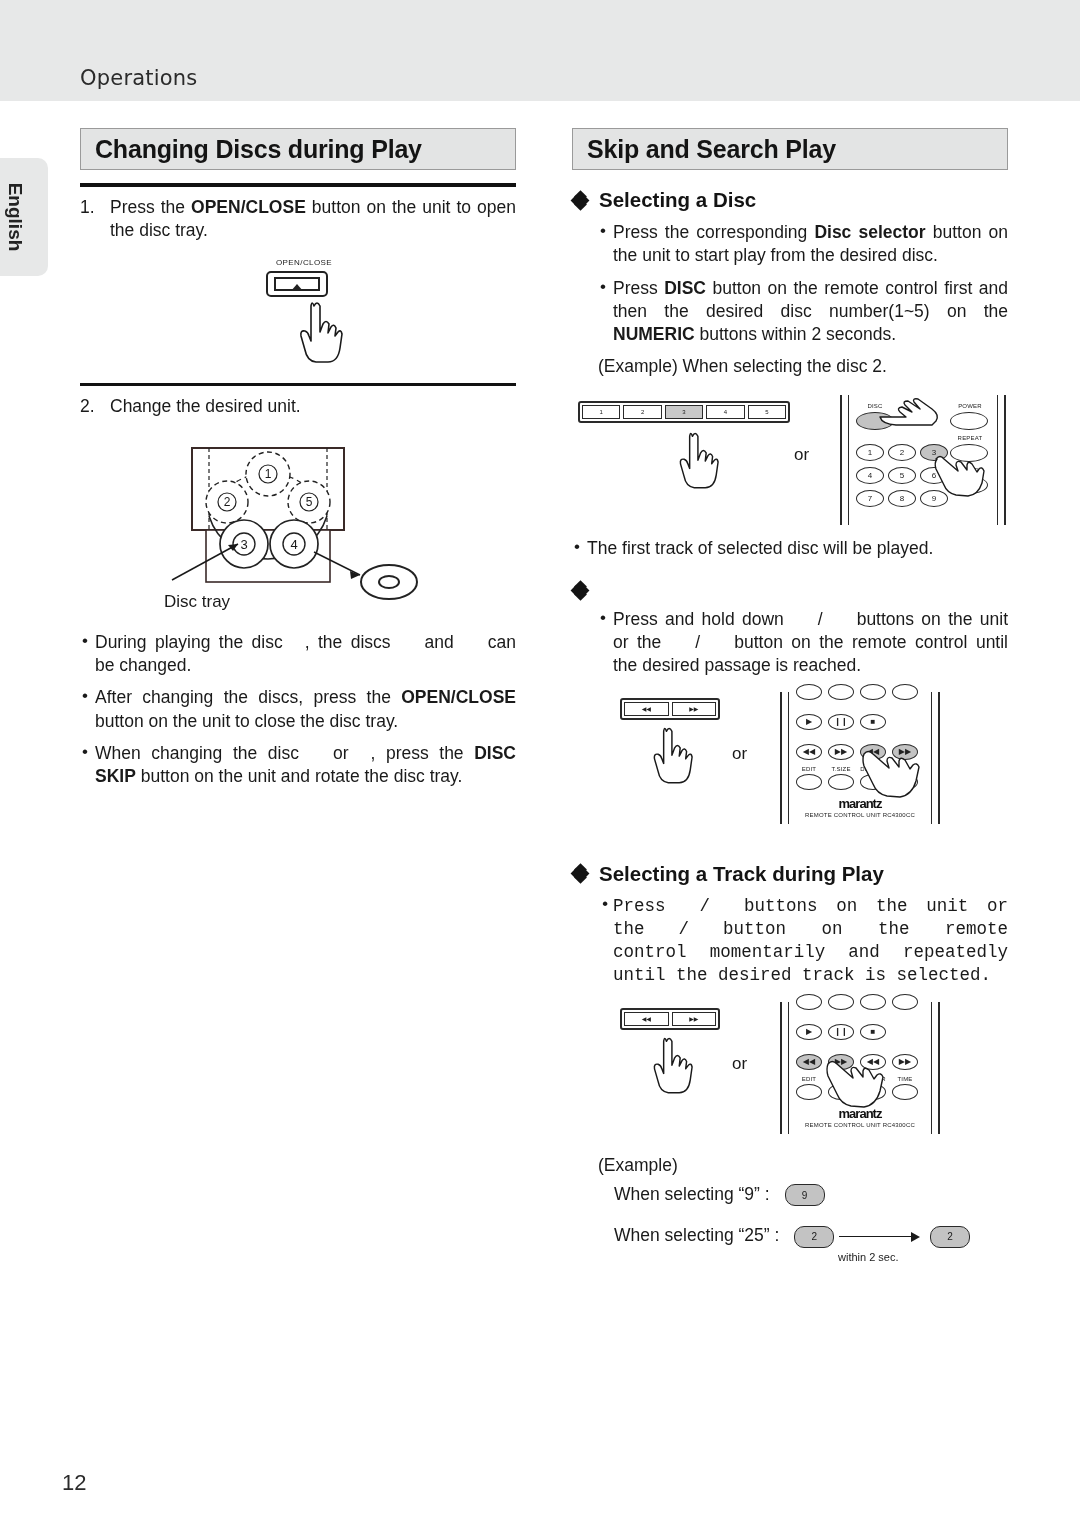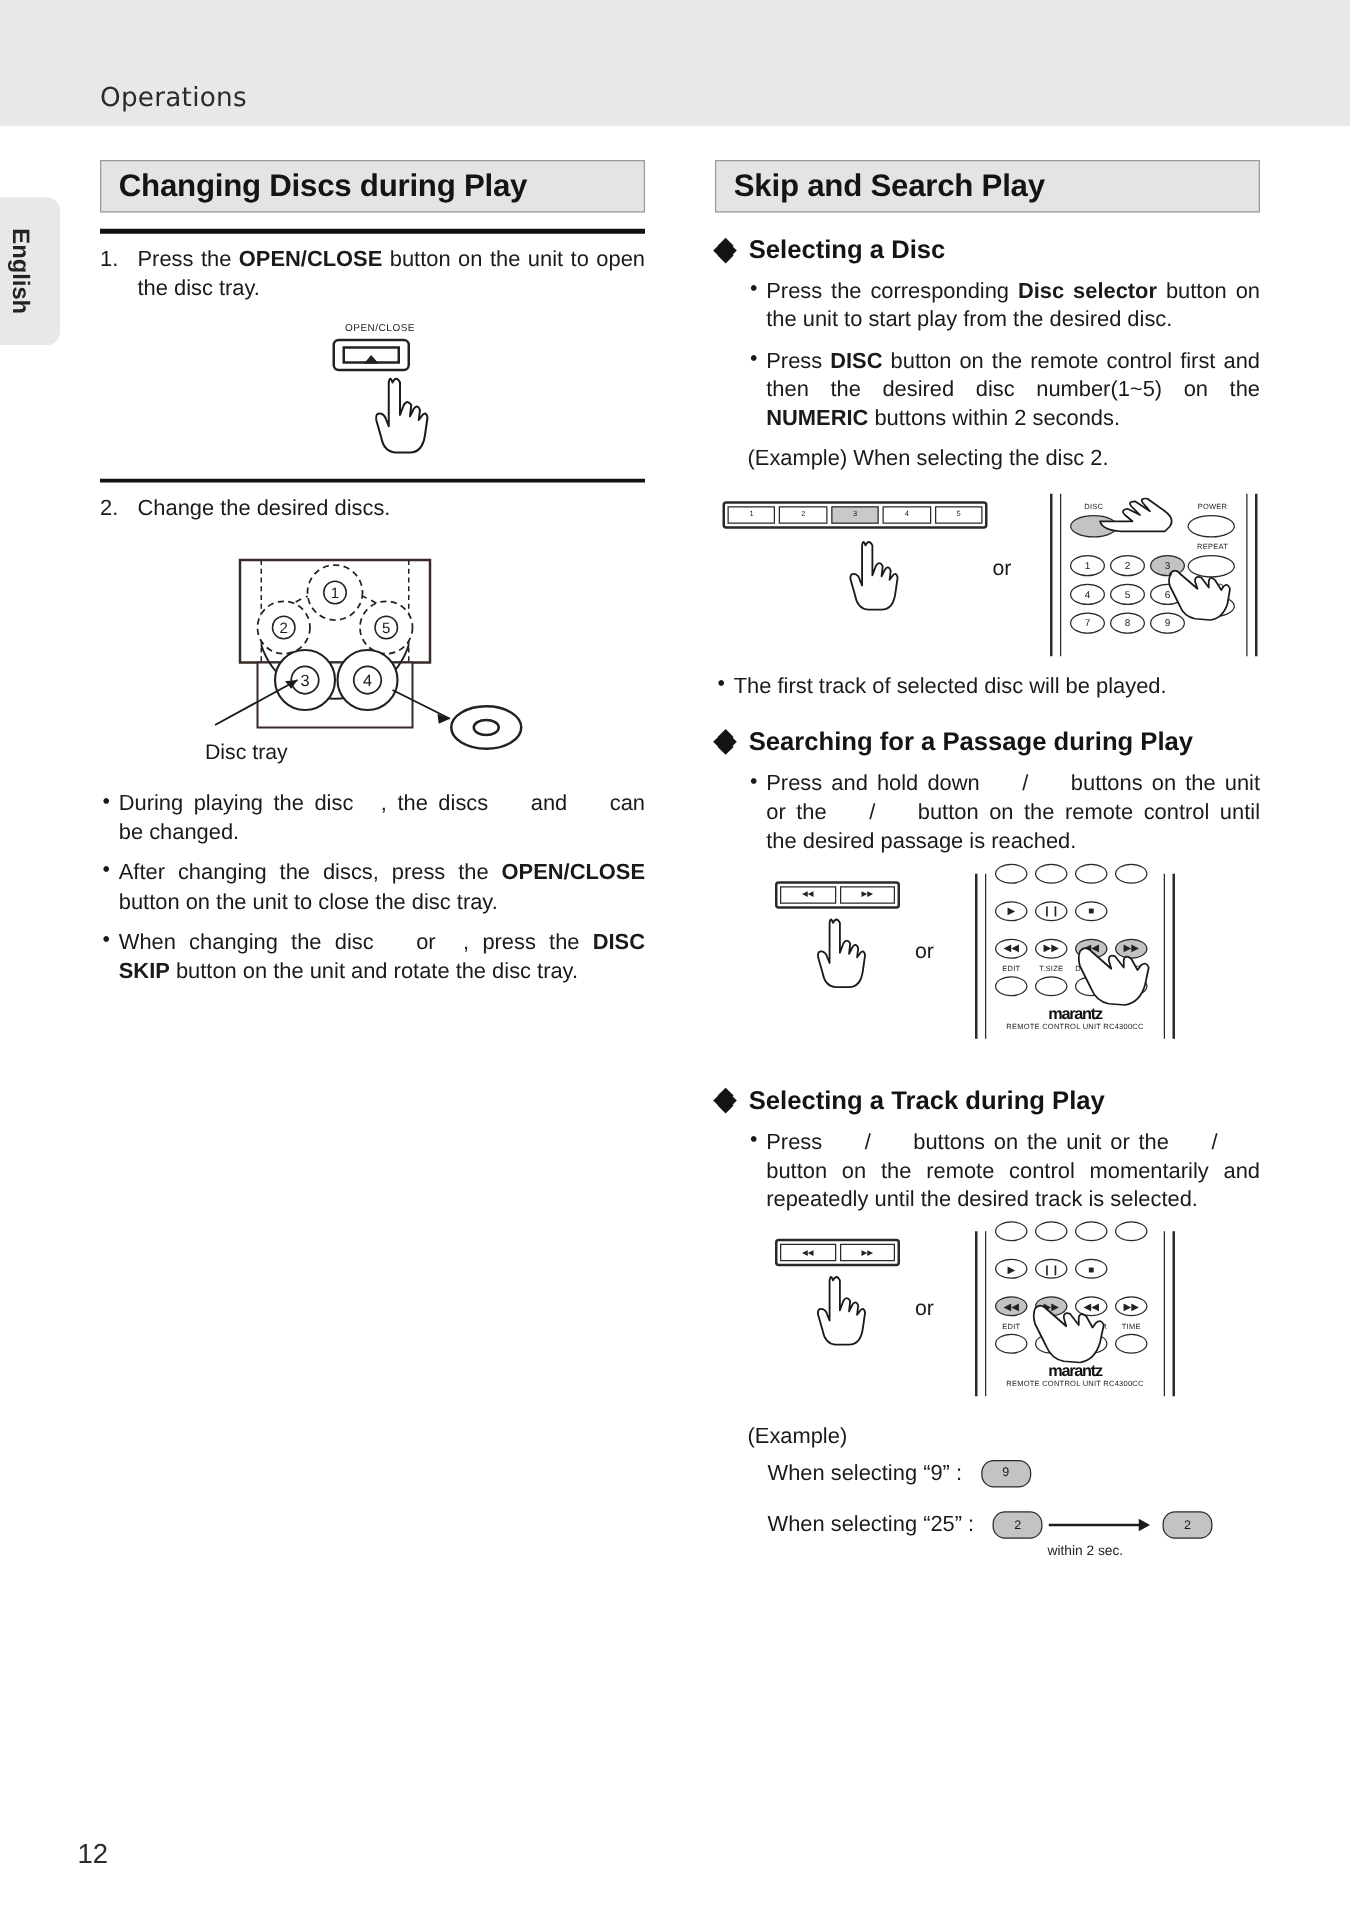"Change the desired discs." div.t { text: discs -> unit }
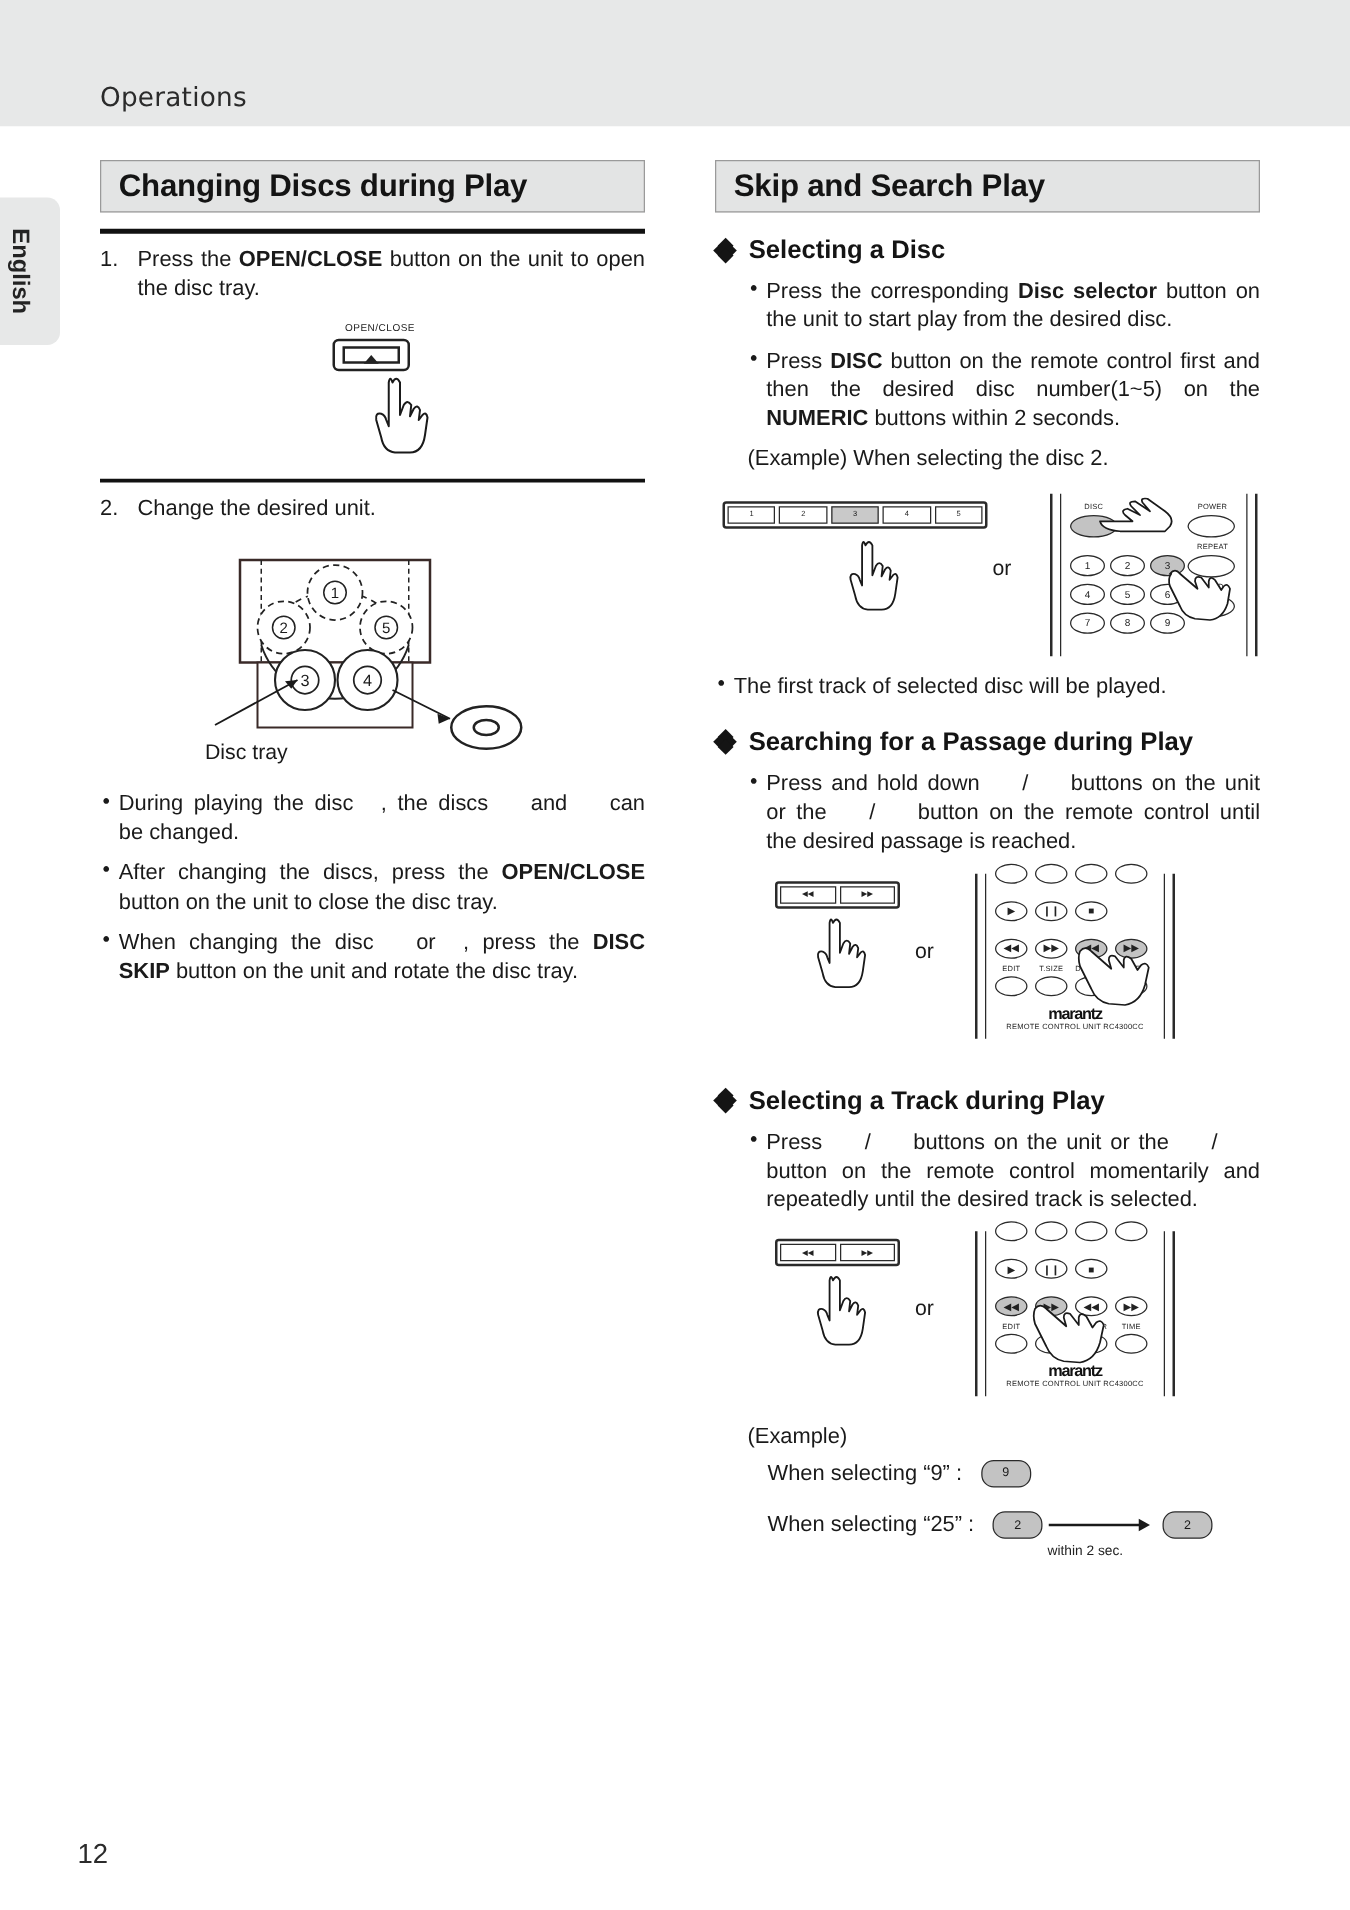"Searching for a Passage during" span { html: <span>Searching for a Passage during Play</span> -> none }
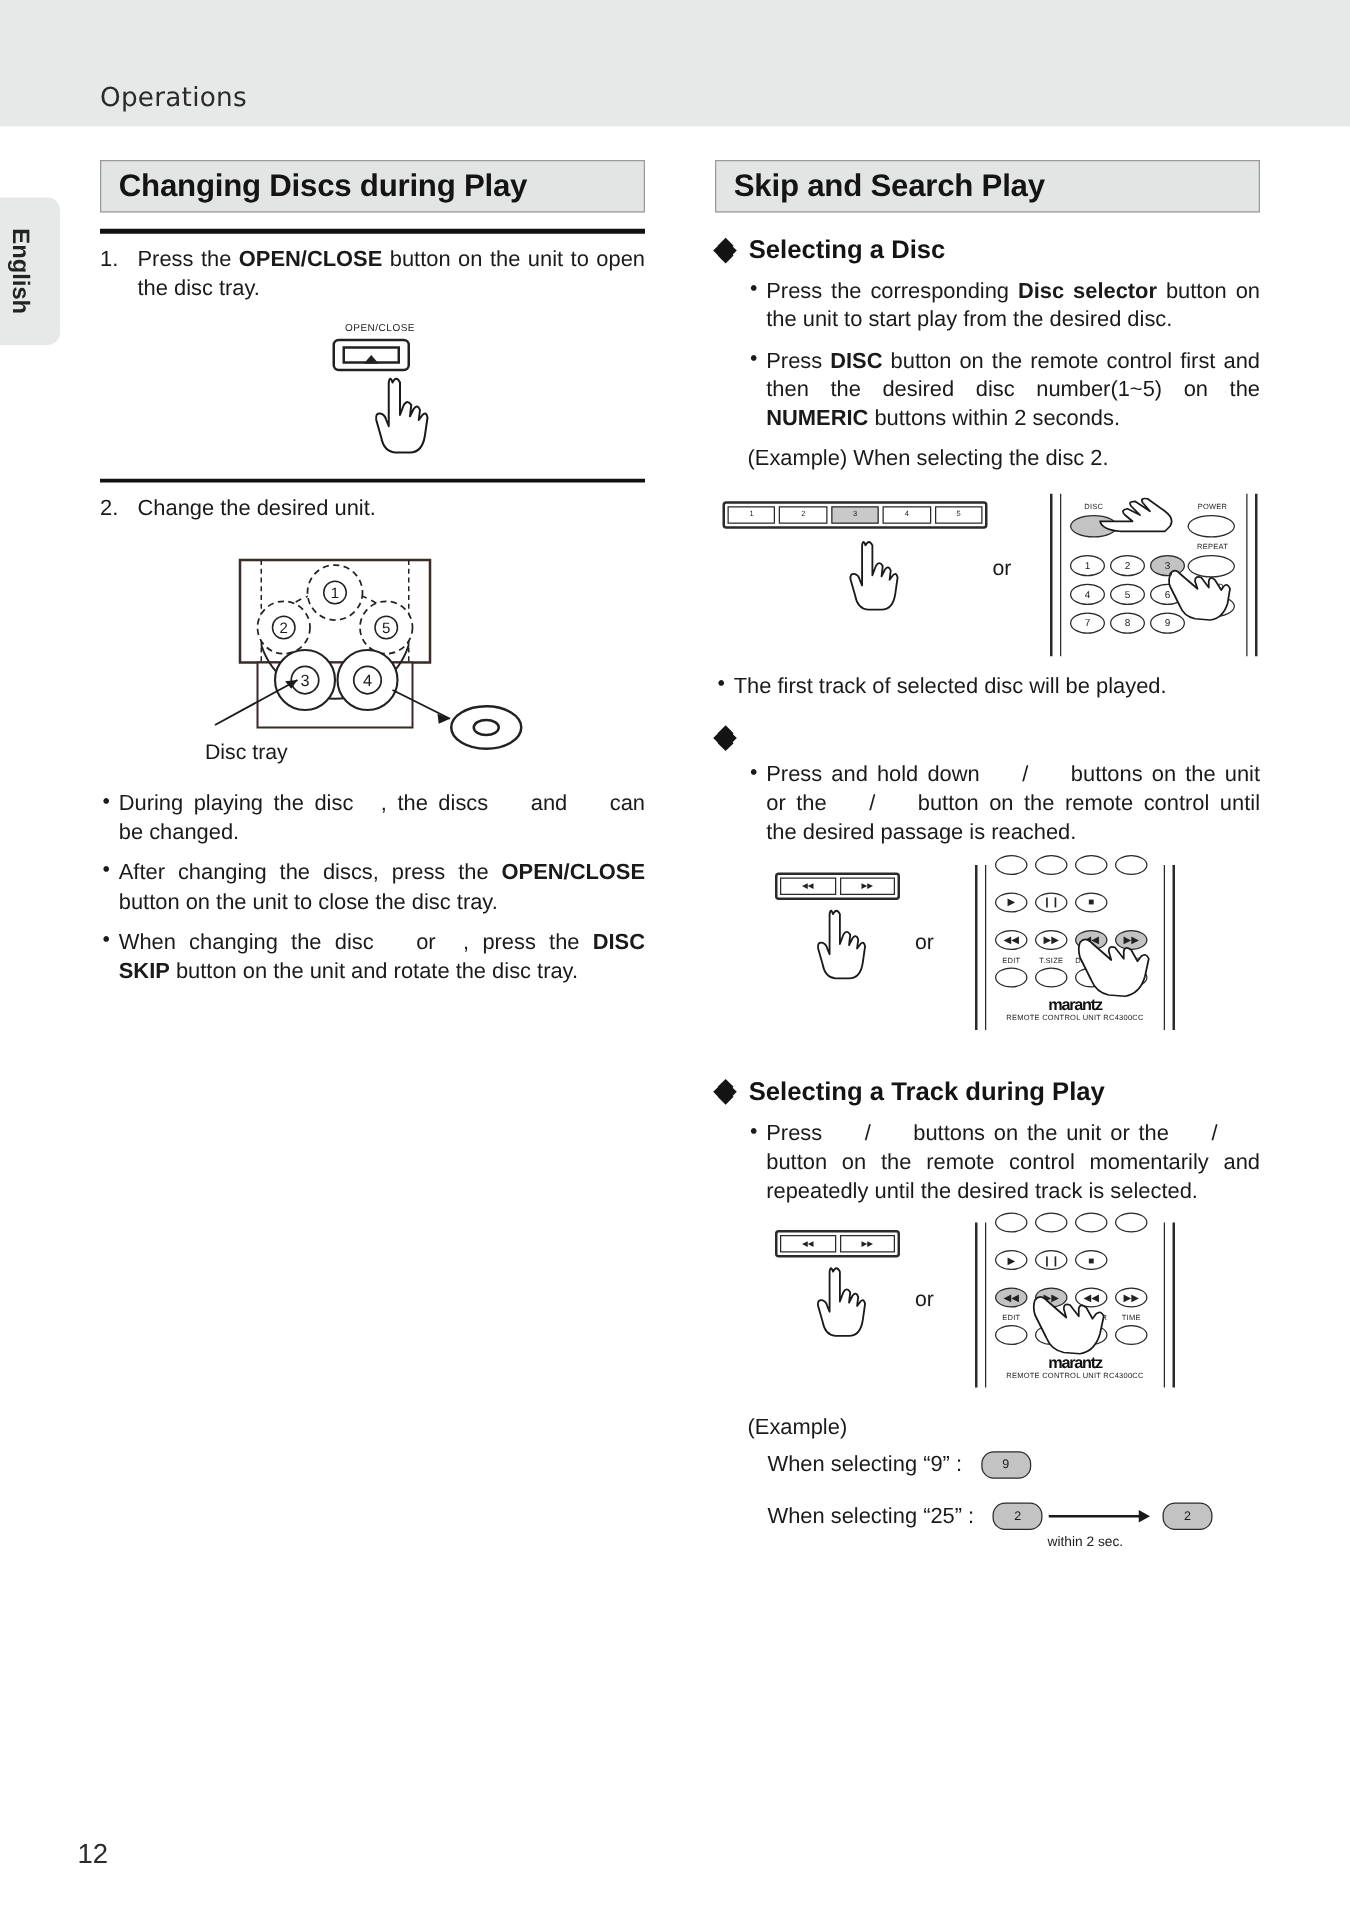"Press / buttons on the" div { font-family: none -> Liberation Mono, monospace }
